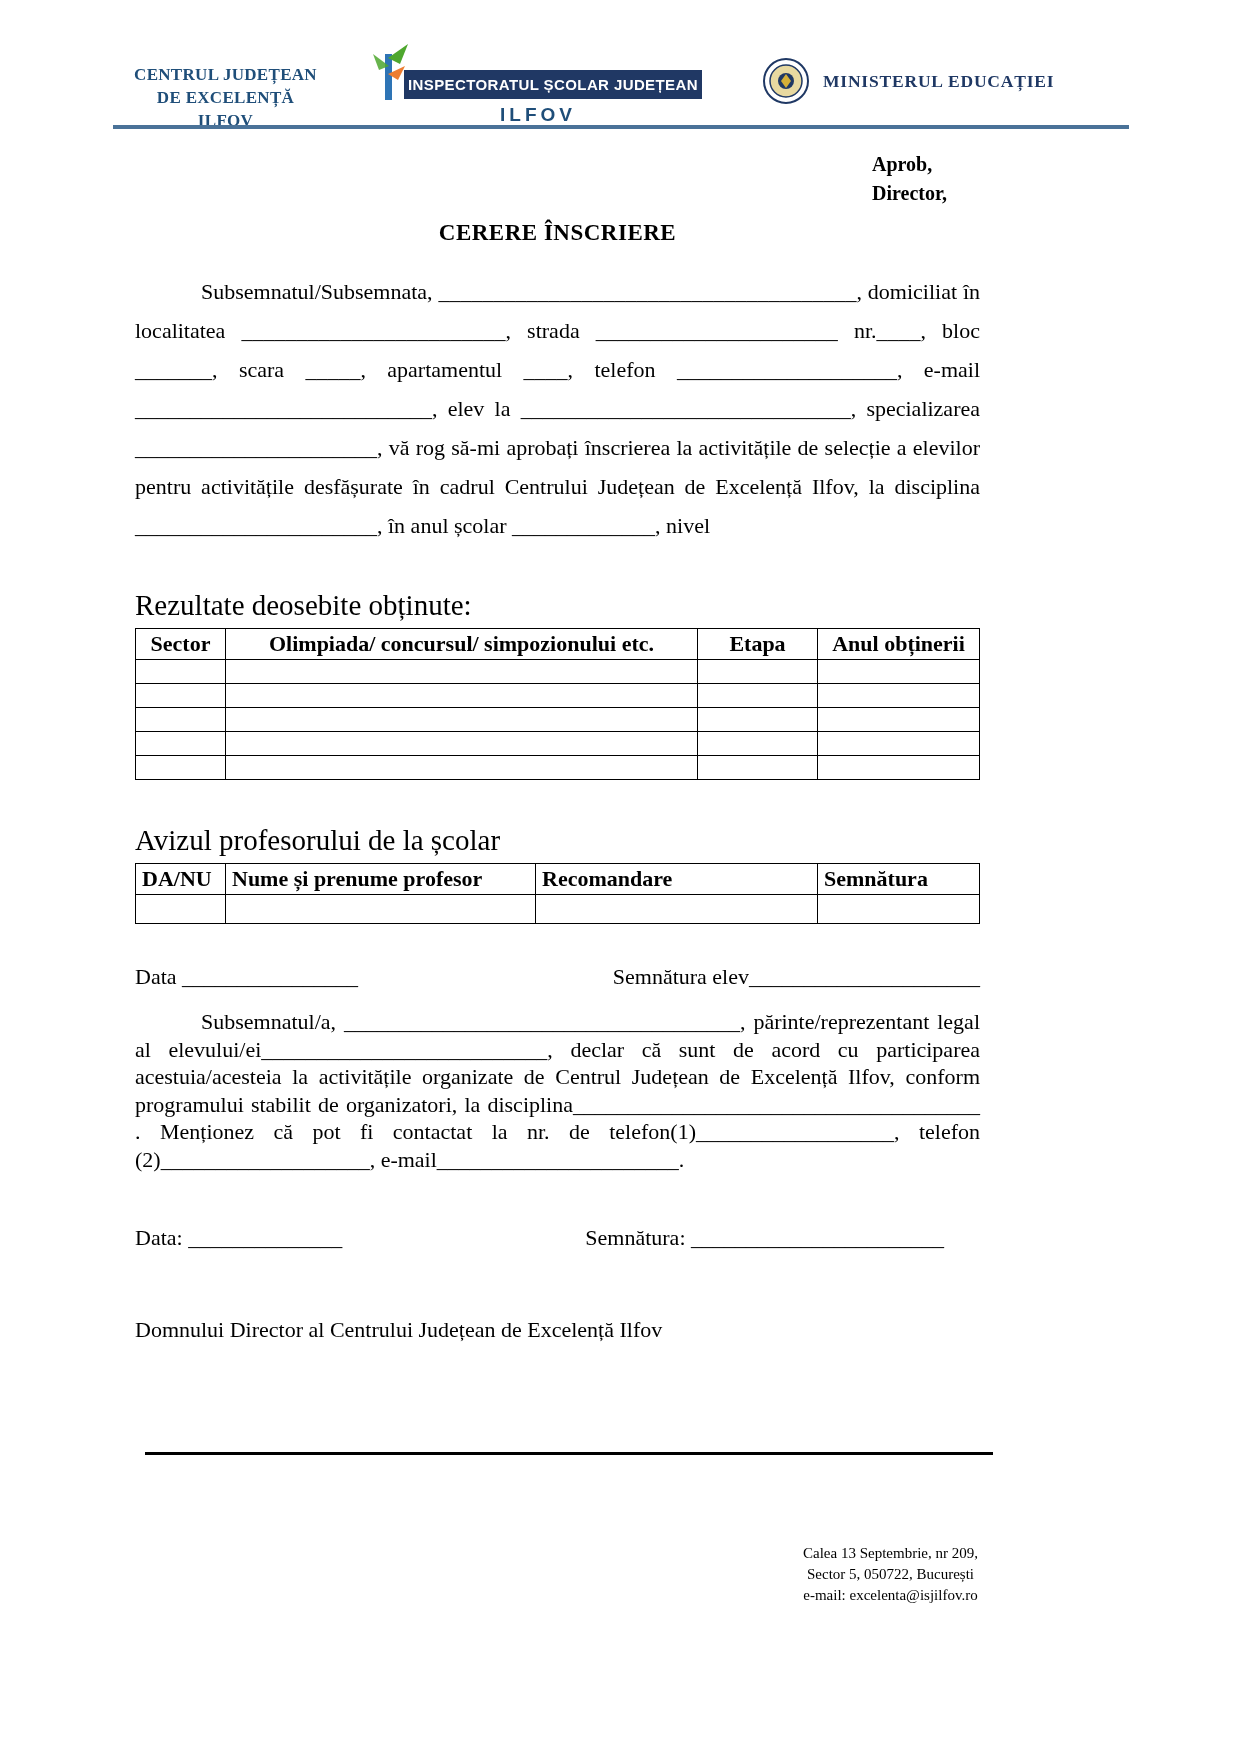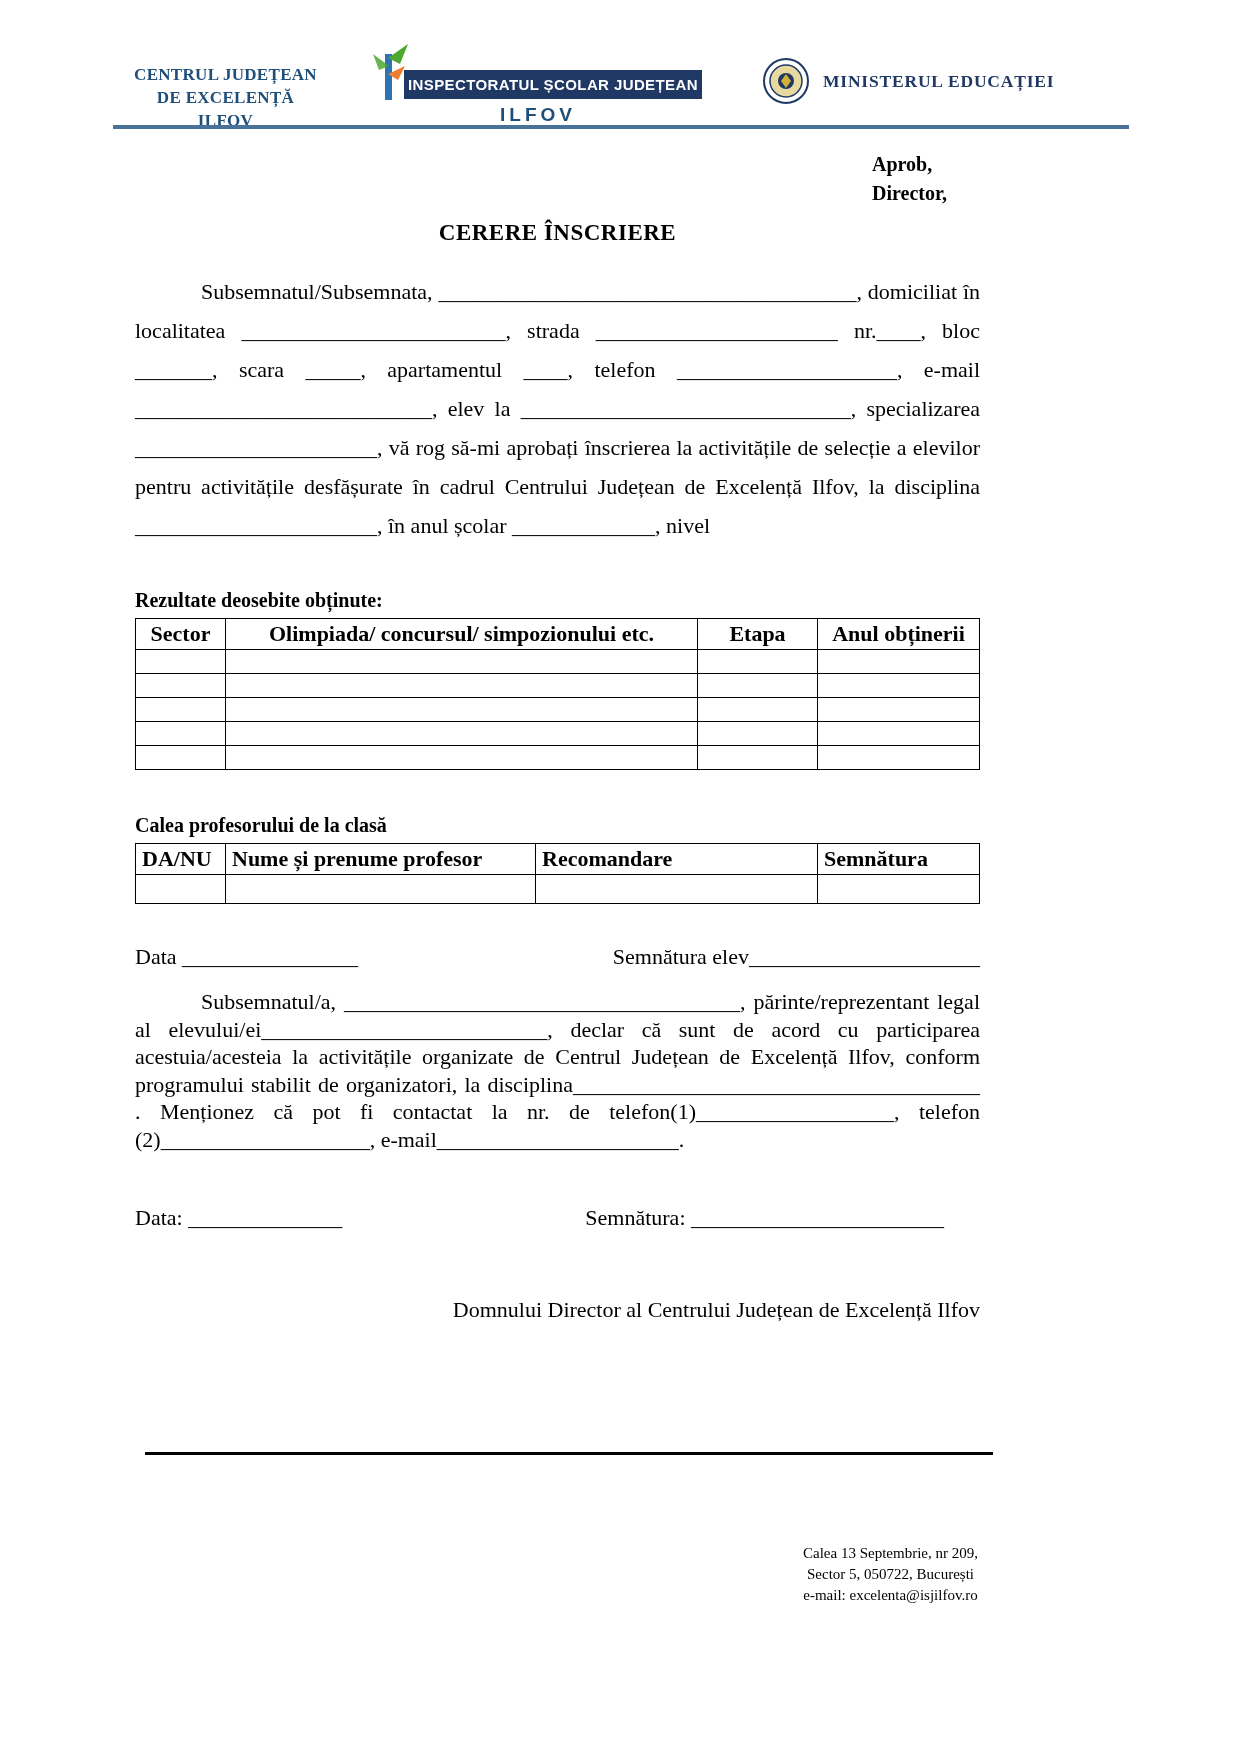"Rezultate deosebite obținute:" .section-heading { font-size: 20px -> 29px; font-weight: bold -> normal }
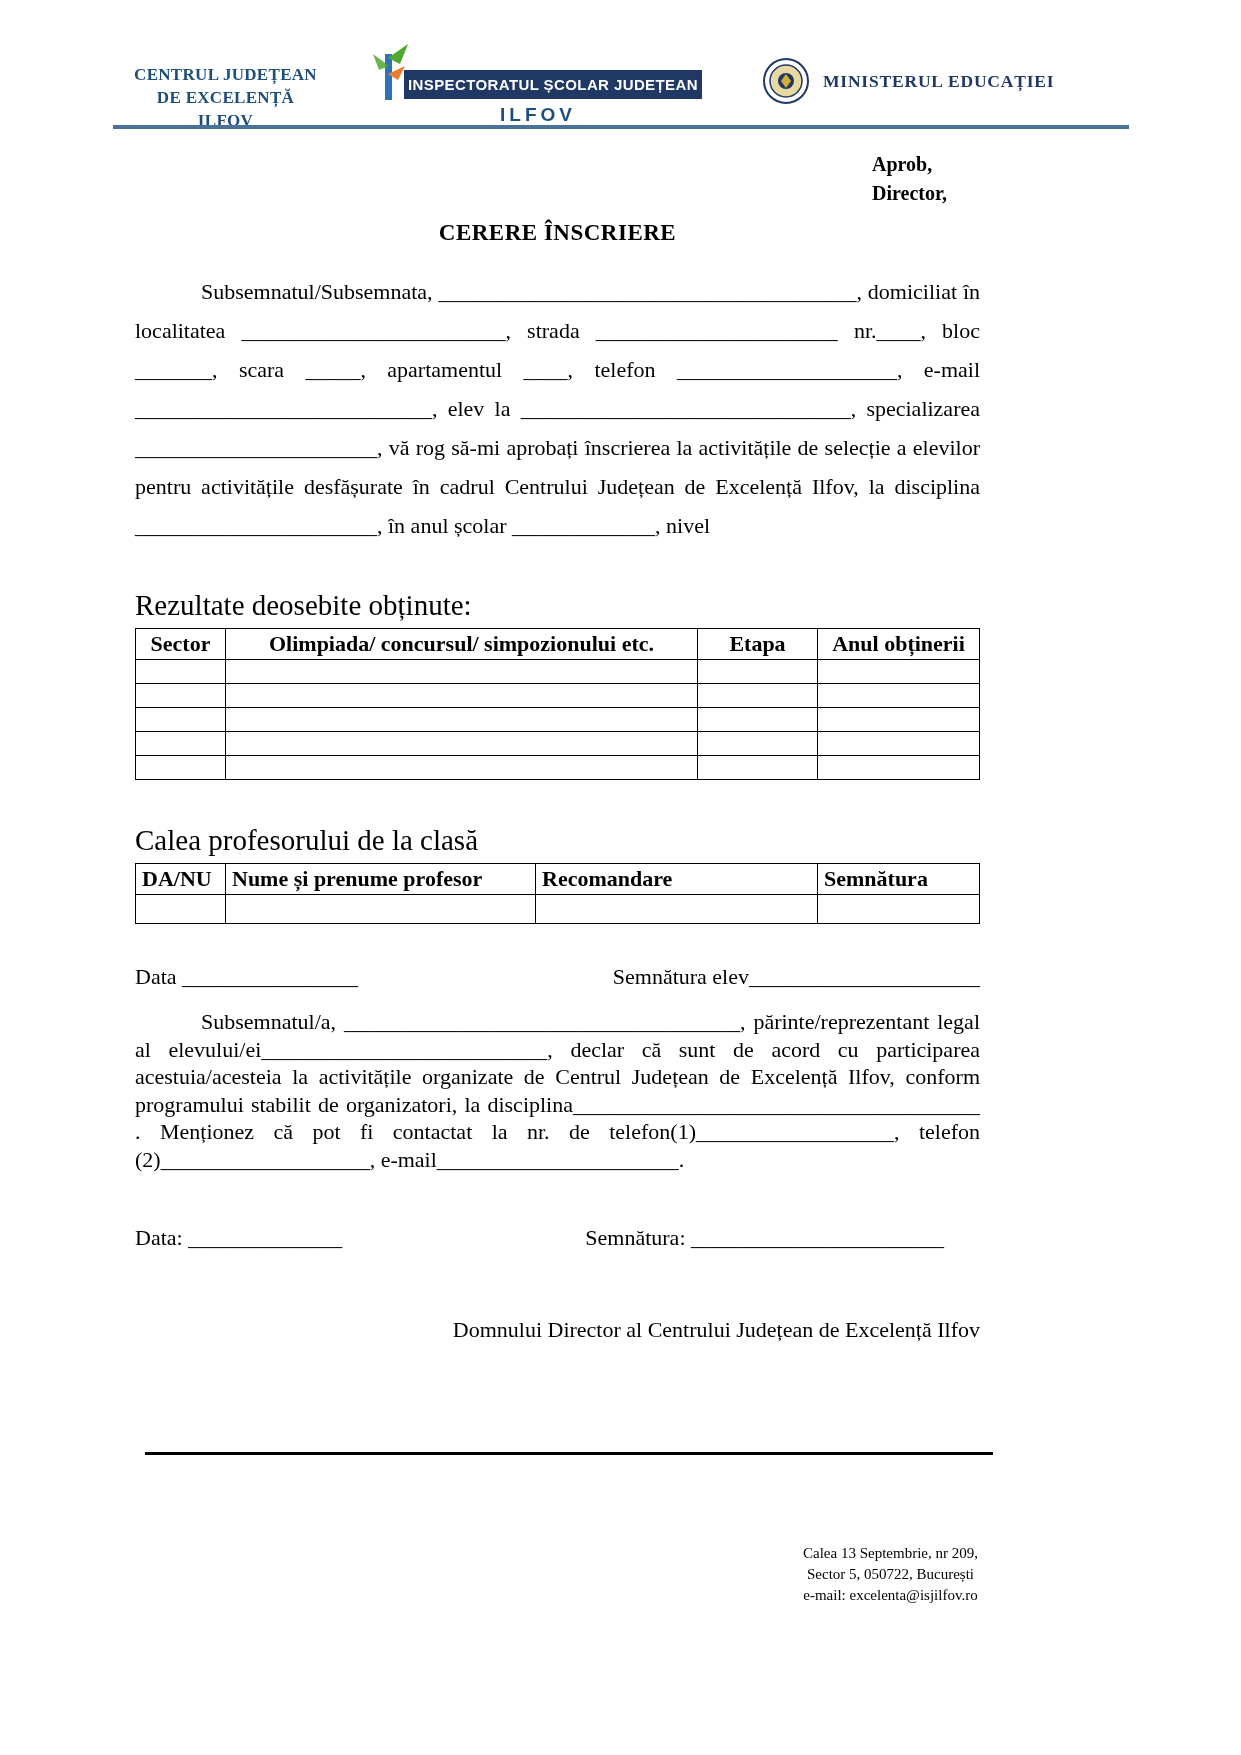"Calea profesorului de la clasă" div.section-heading { text: Calea profesorului de la clasă -> Avizul profesorului de la școlar }
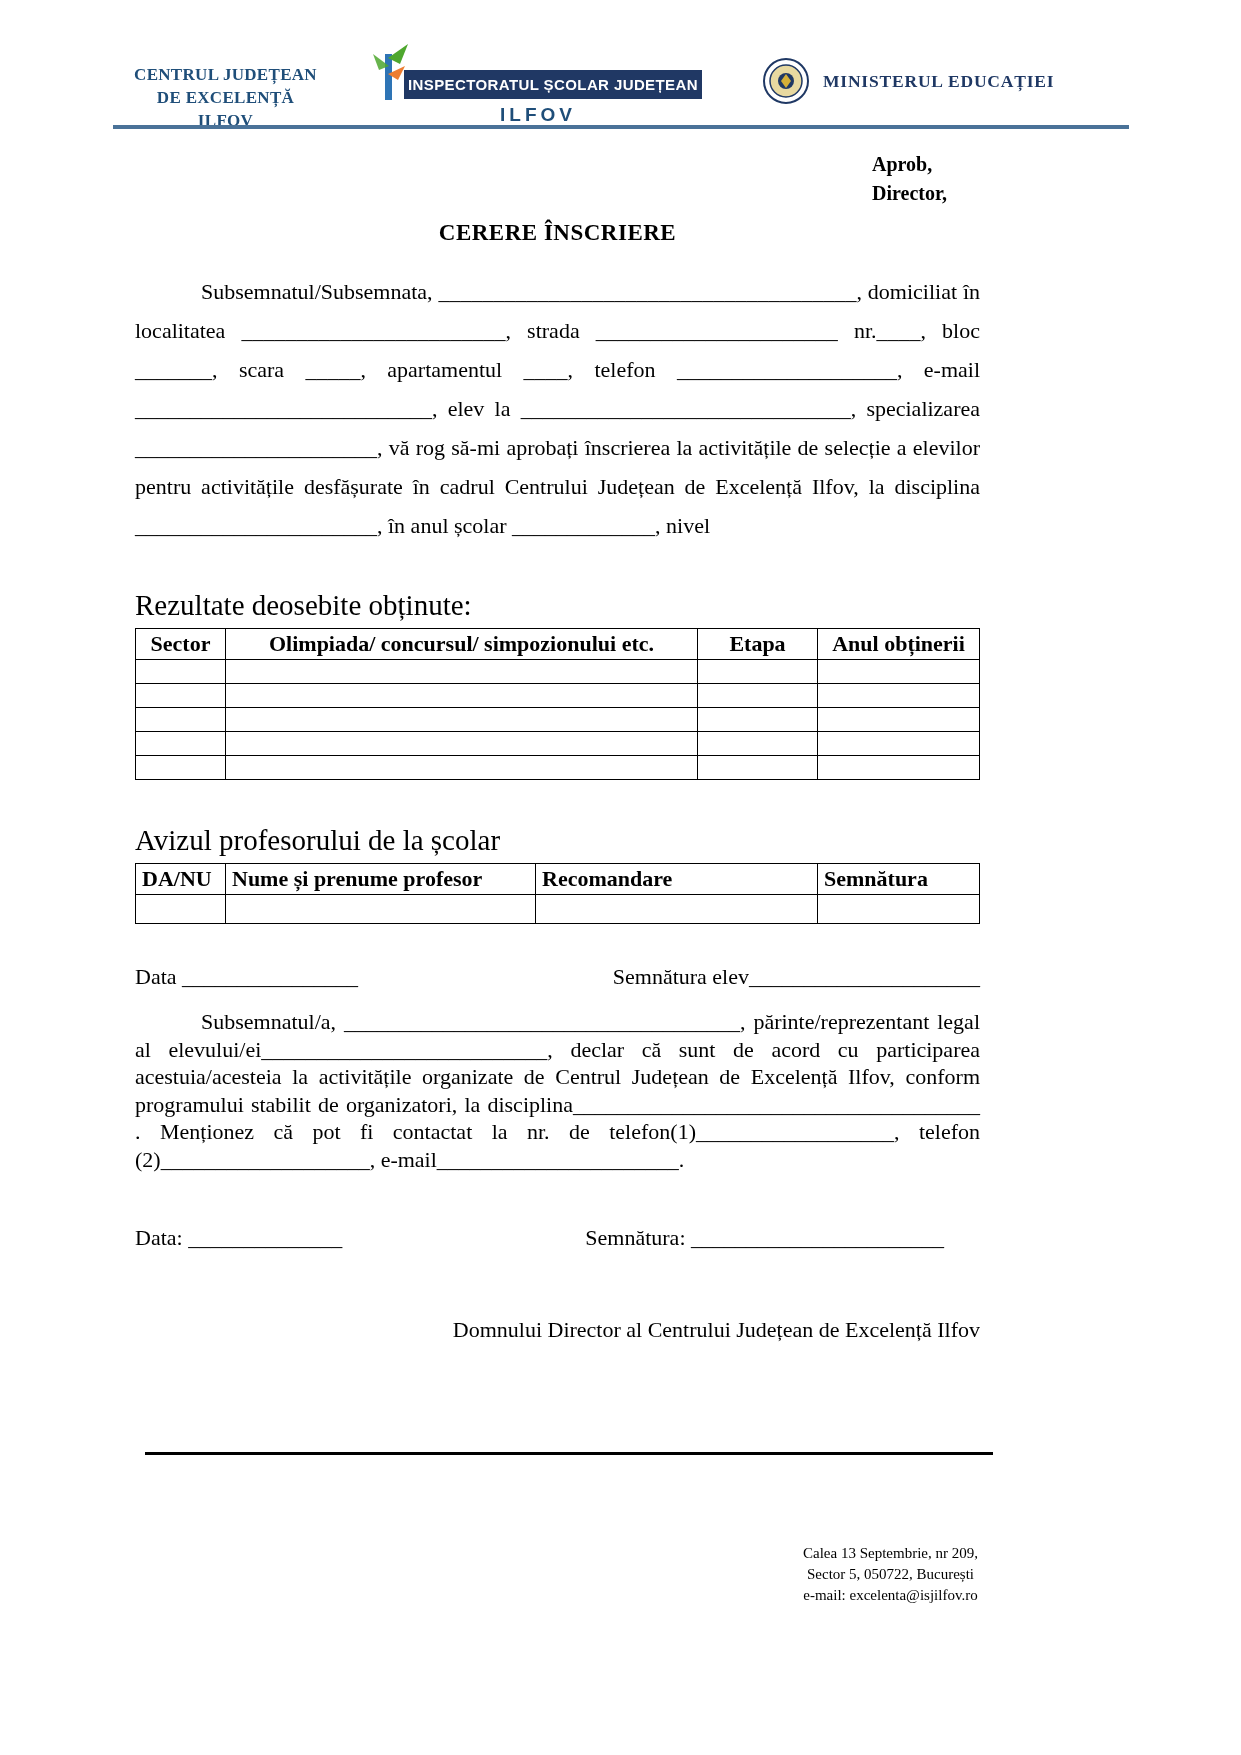"Domnului Director al Centrului Județean" .closing { text-align: right -> left }
